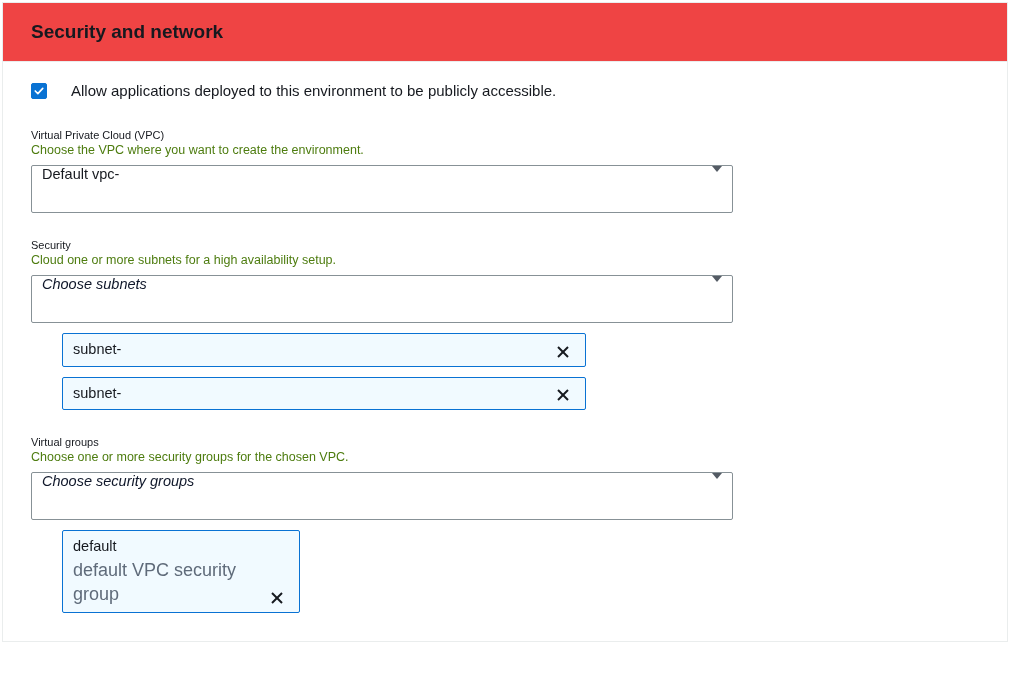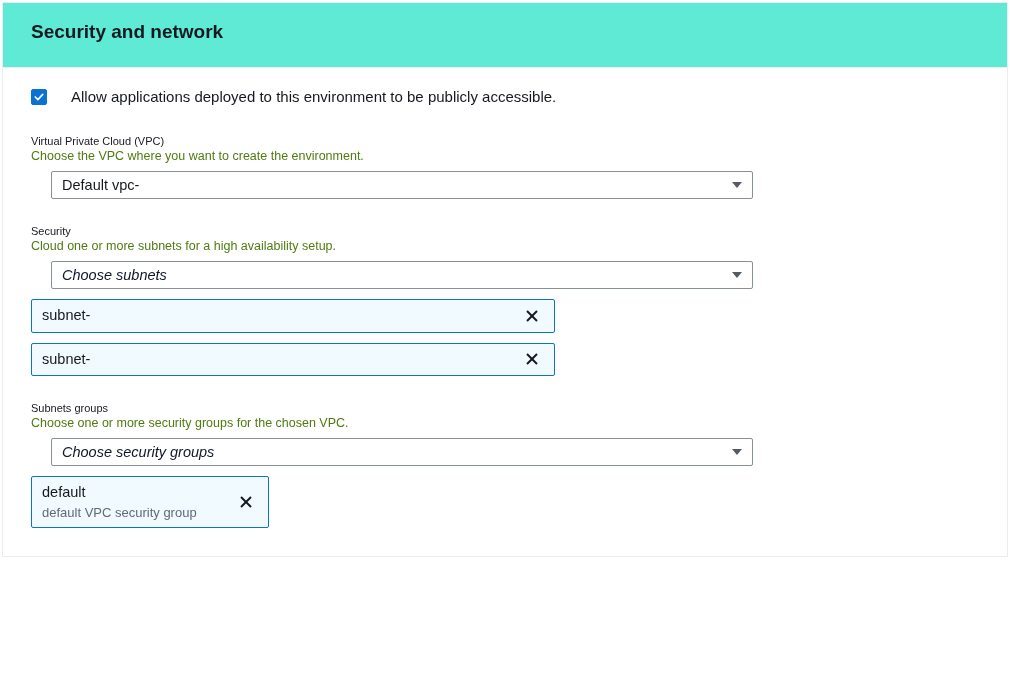"Security and network" .panel-header { background: #5eead4 -> #ef4444; padding: 18px 28px 24px 28px -> 18px 28px 18px 28px }
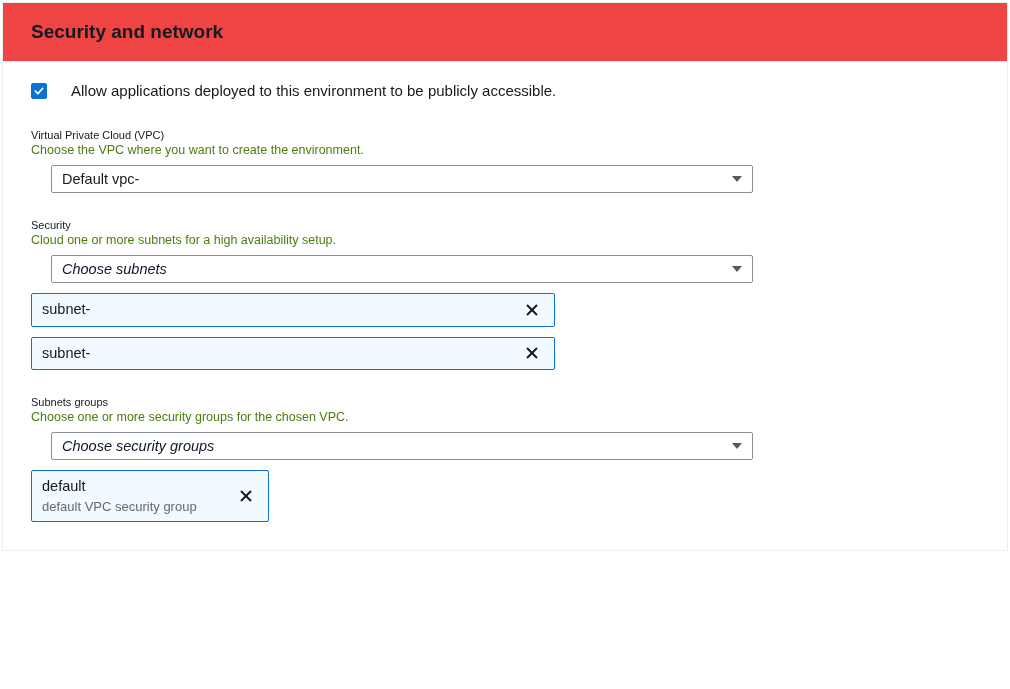"Default vpc-" .select { align-items: center -> flex-start; height: 28px -> 48px; margin-left: 20px -> none }
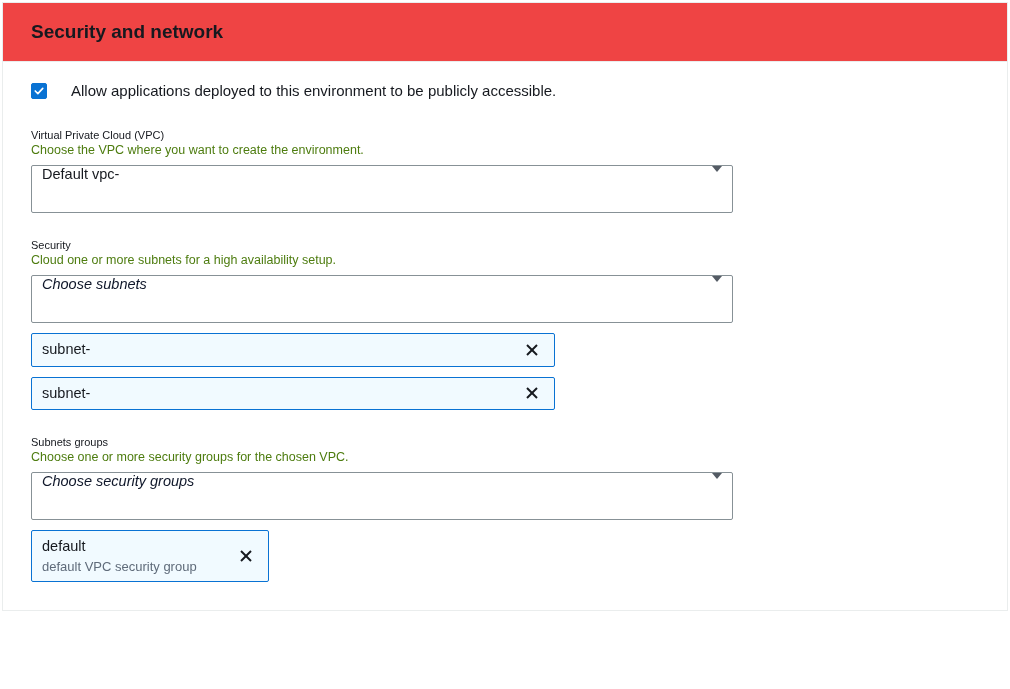"subnet-" .token { align-items: center -> flex-end; margin-left: none -> 31px }
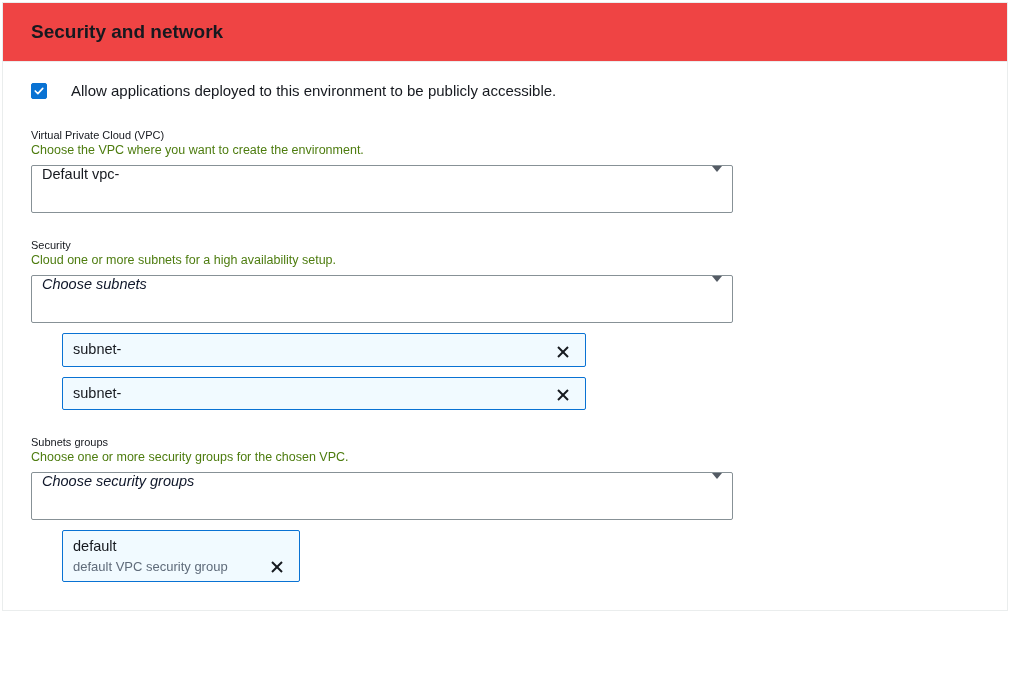"Subnets groups" div.field-label { text: Subnets -> Virtual }
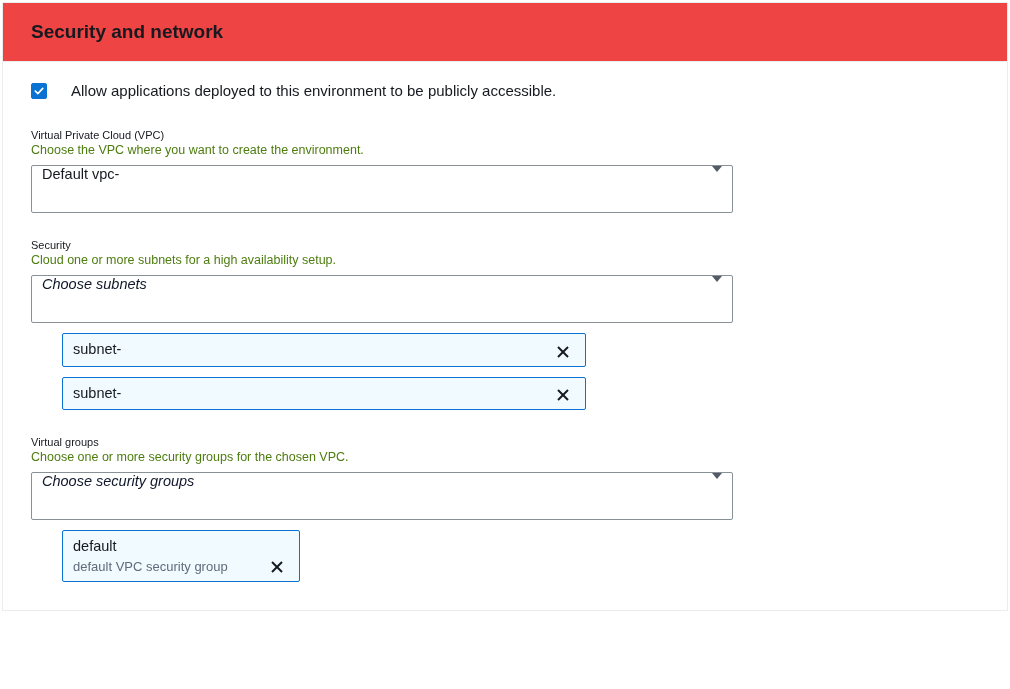"default VPC security group" .token-sub { font-size: 13px -> 18px }
